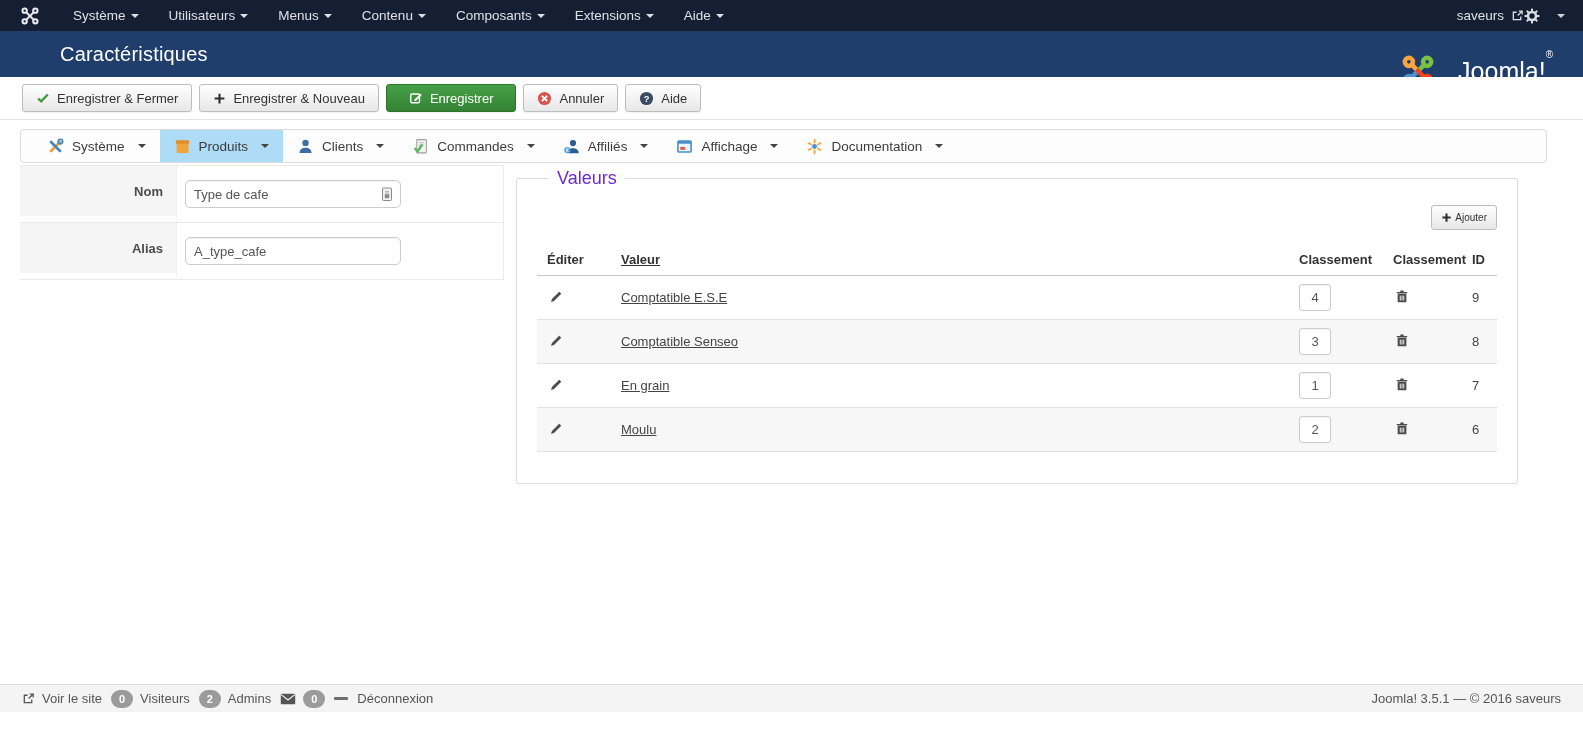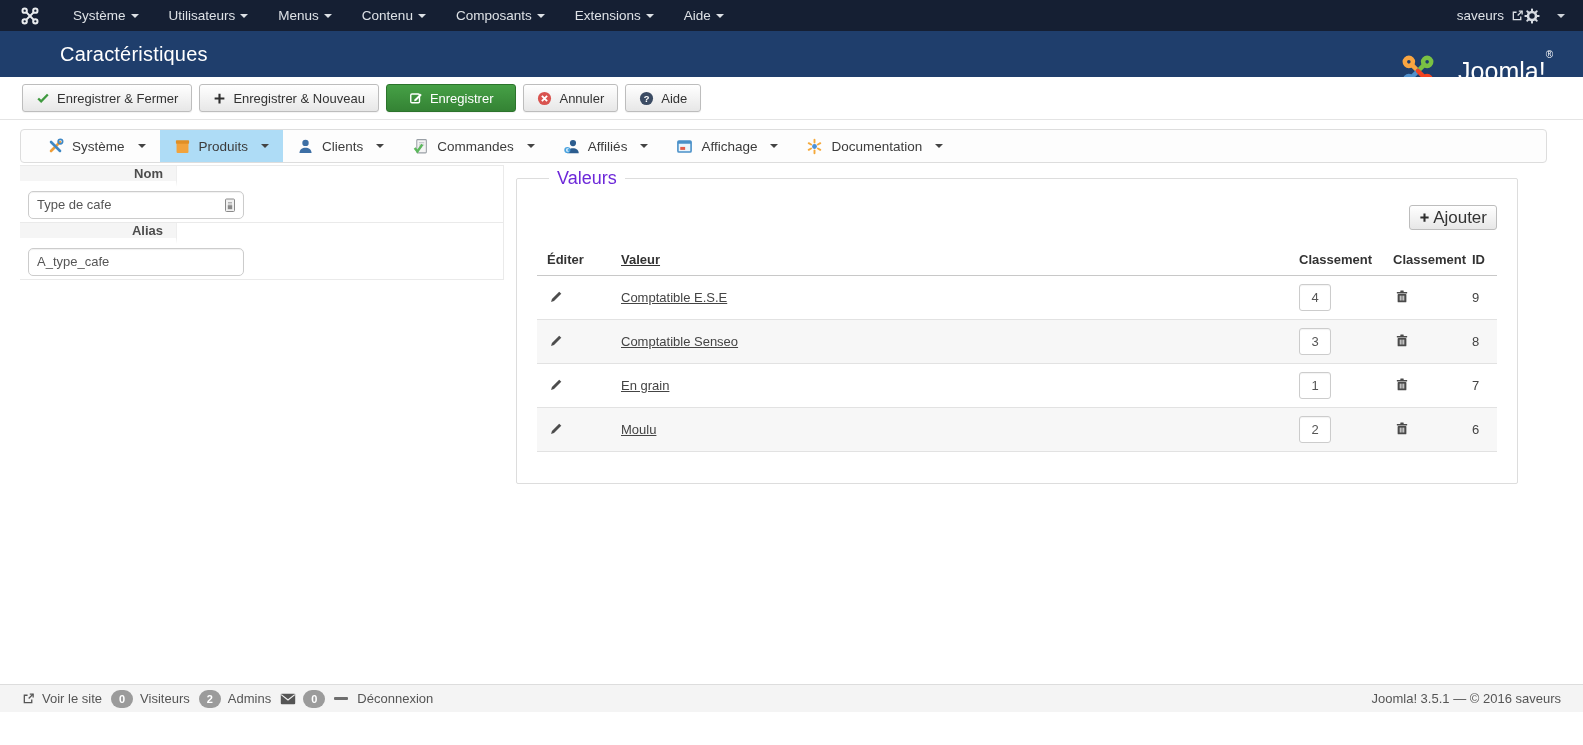"Nom" .frow { flex-direction: column -> none }
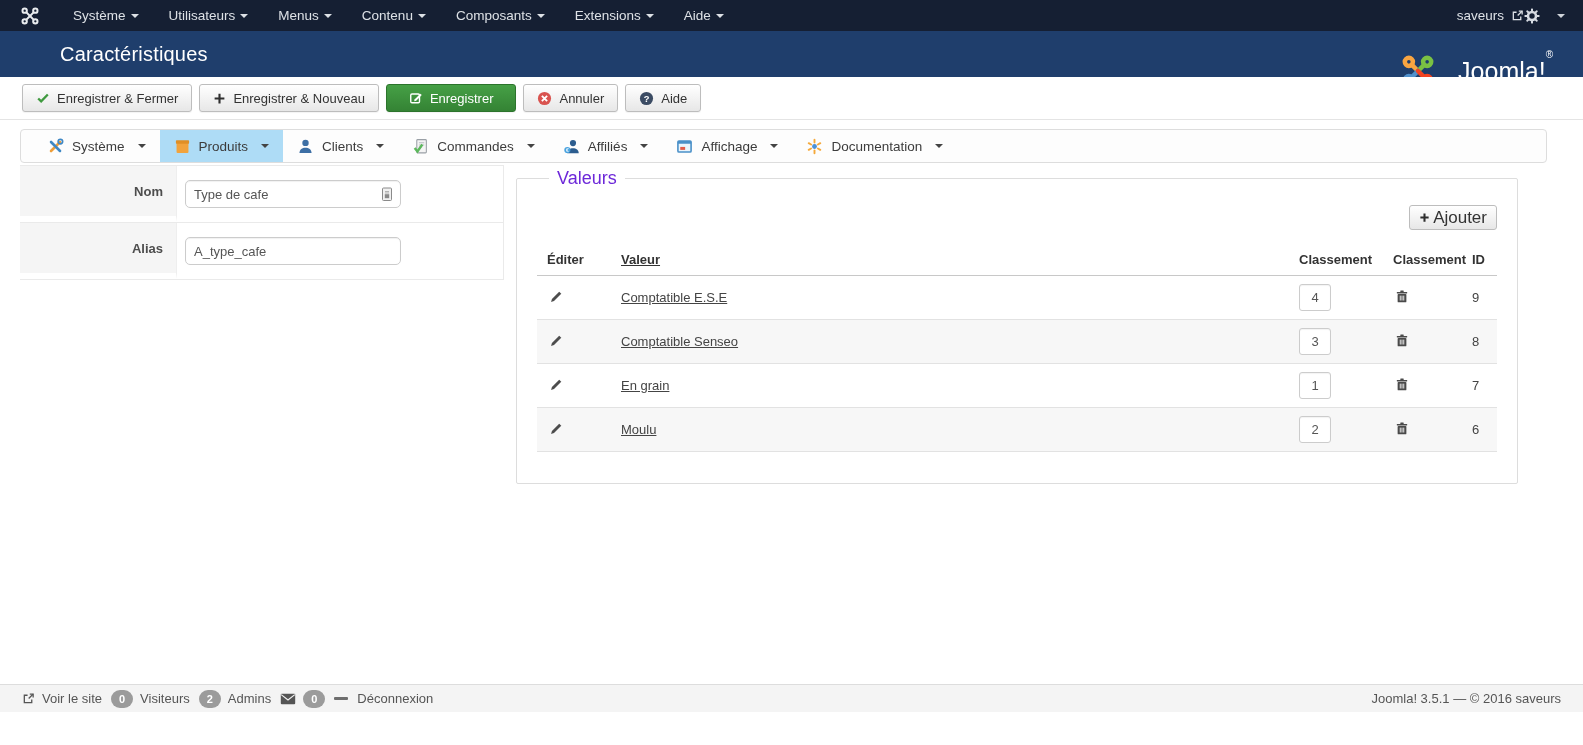"Ajouter" .btn-small { font-size: 17px -> 10px }
